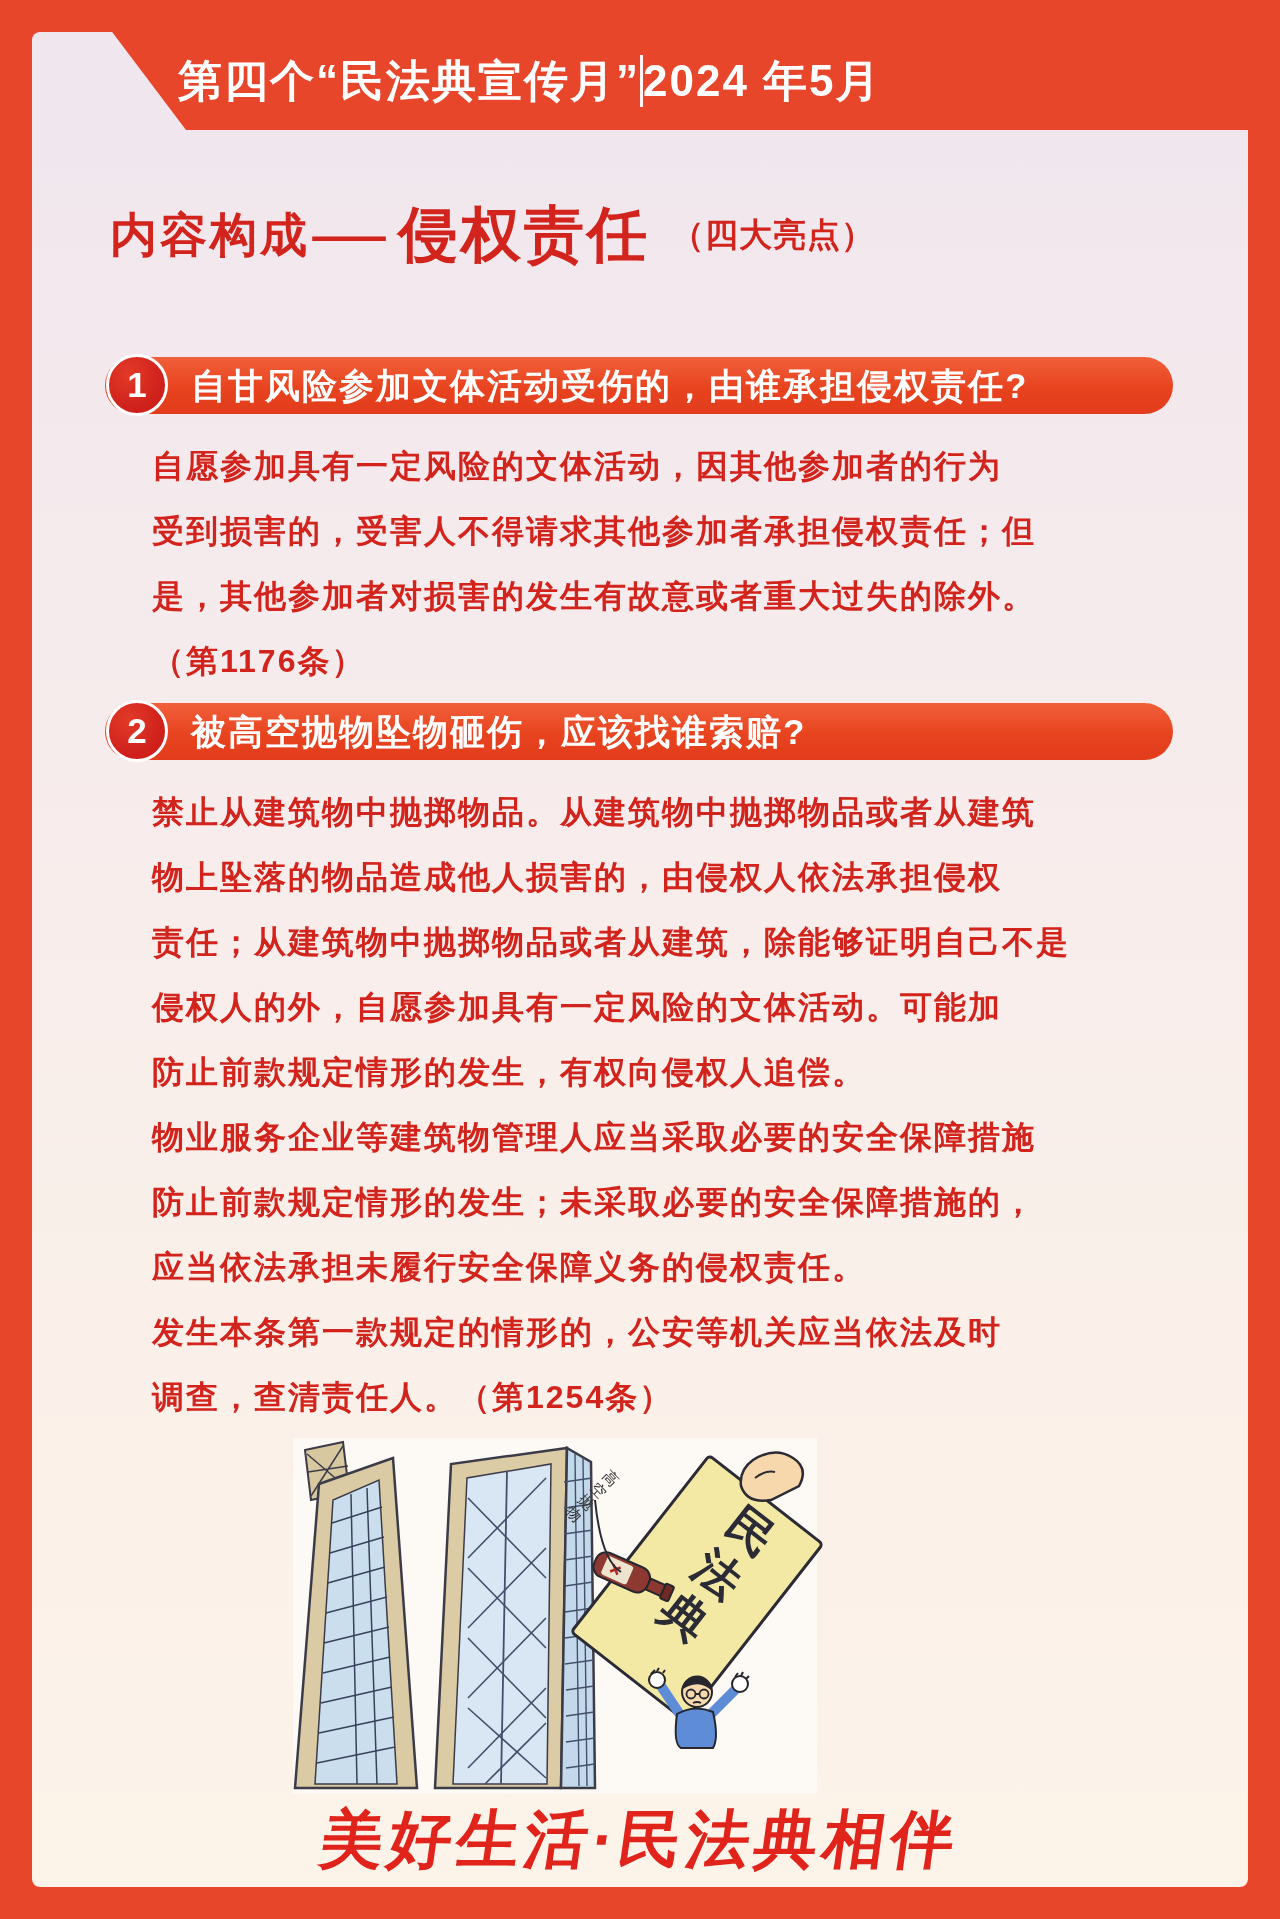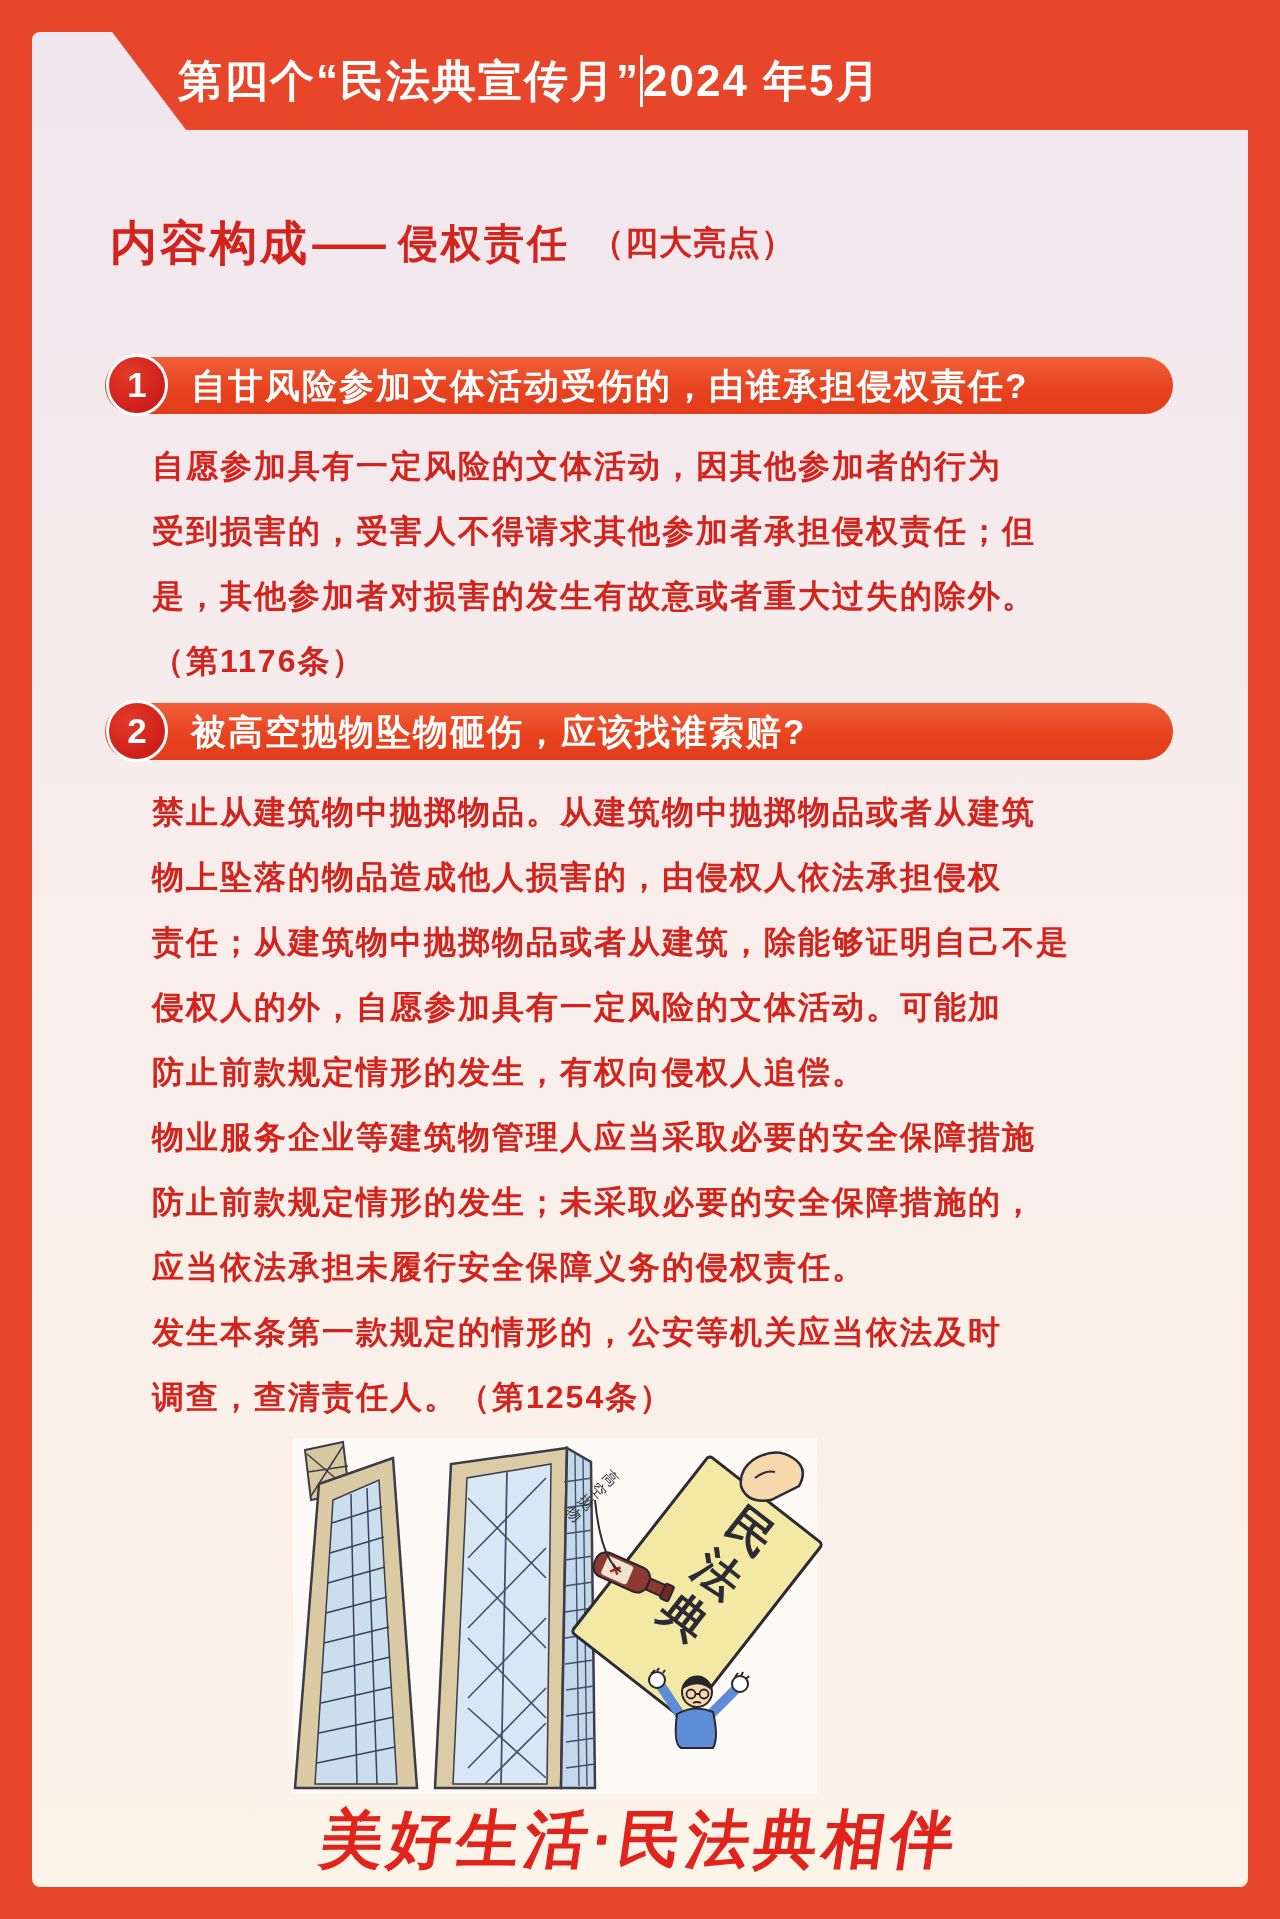"内容构成" .title { top: 210px -> 202px }
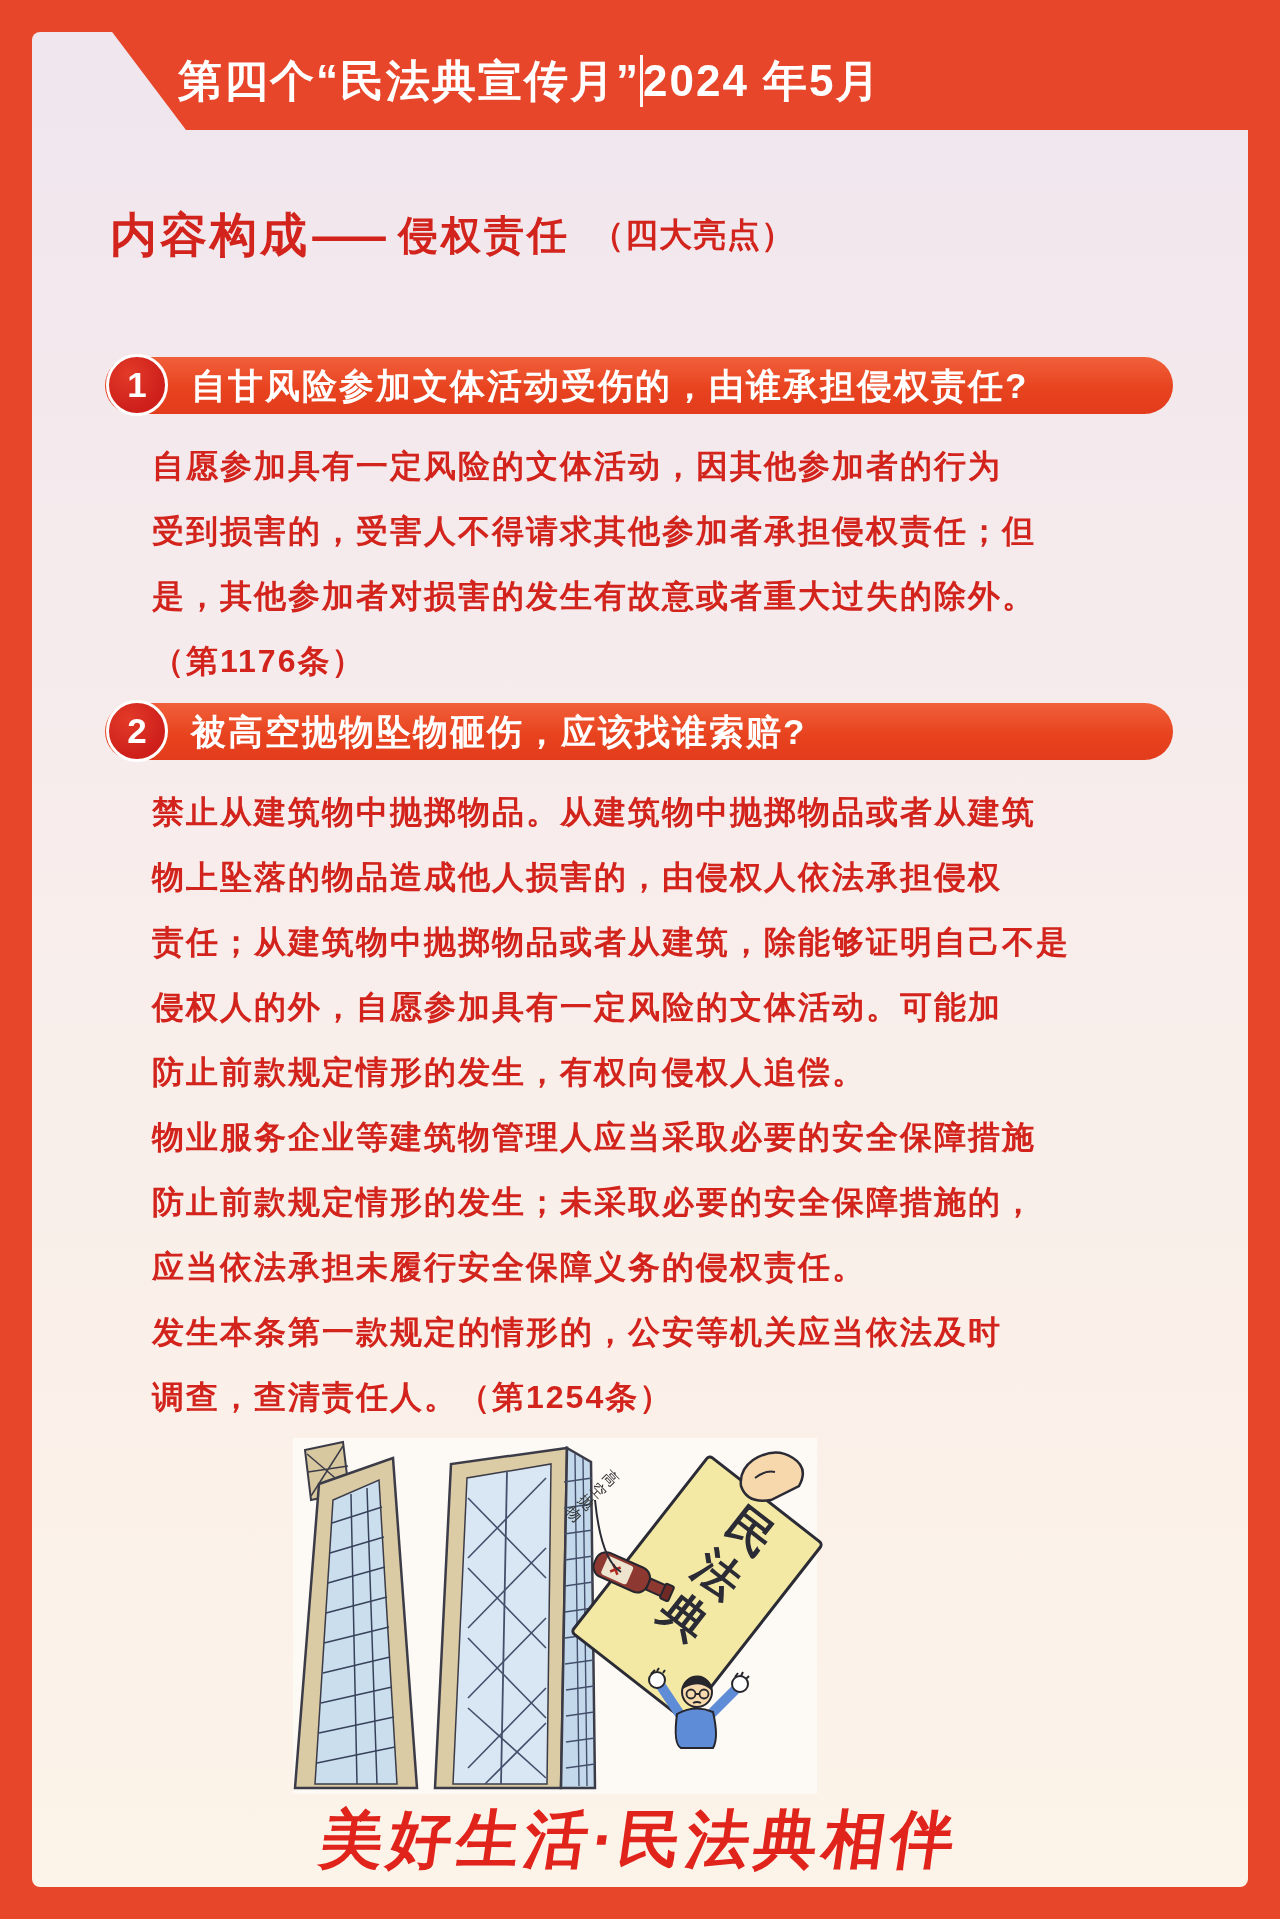"侵权责任" .title .t2 { font-size: 40px -> 60px }
